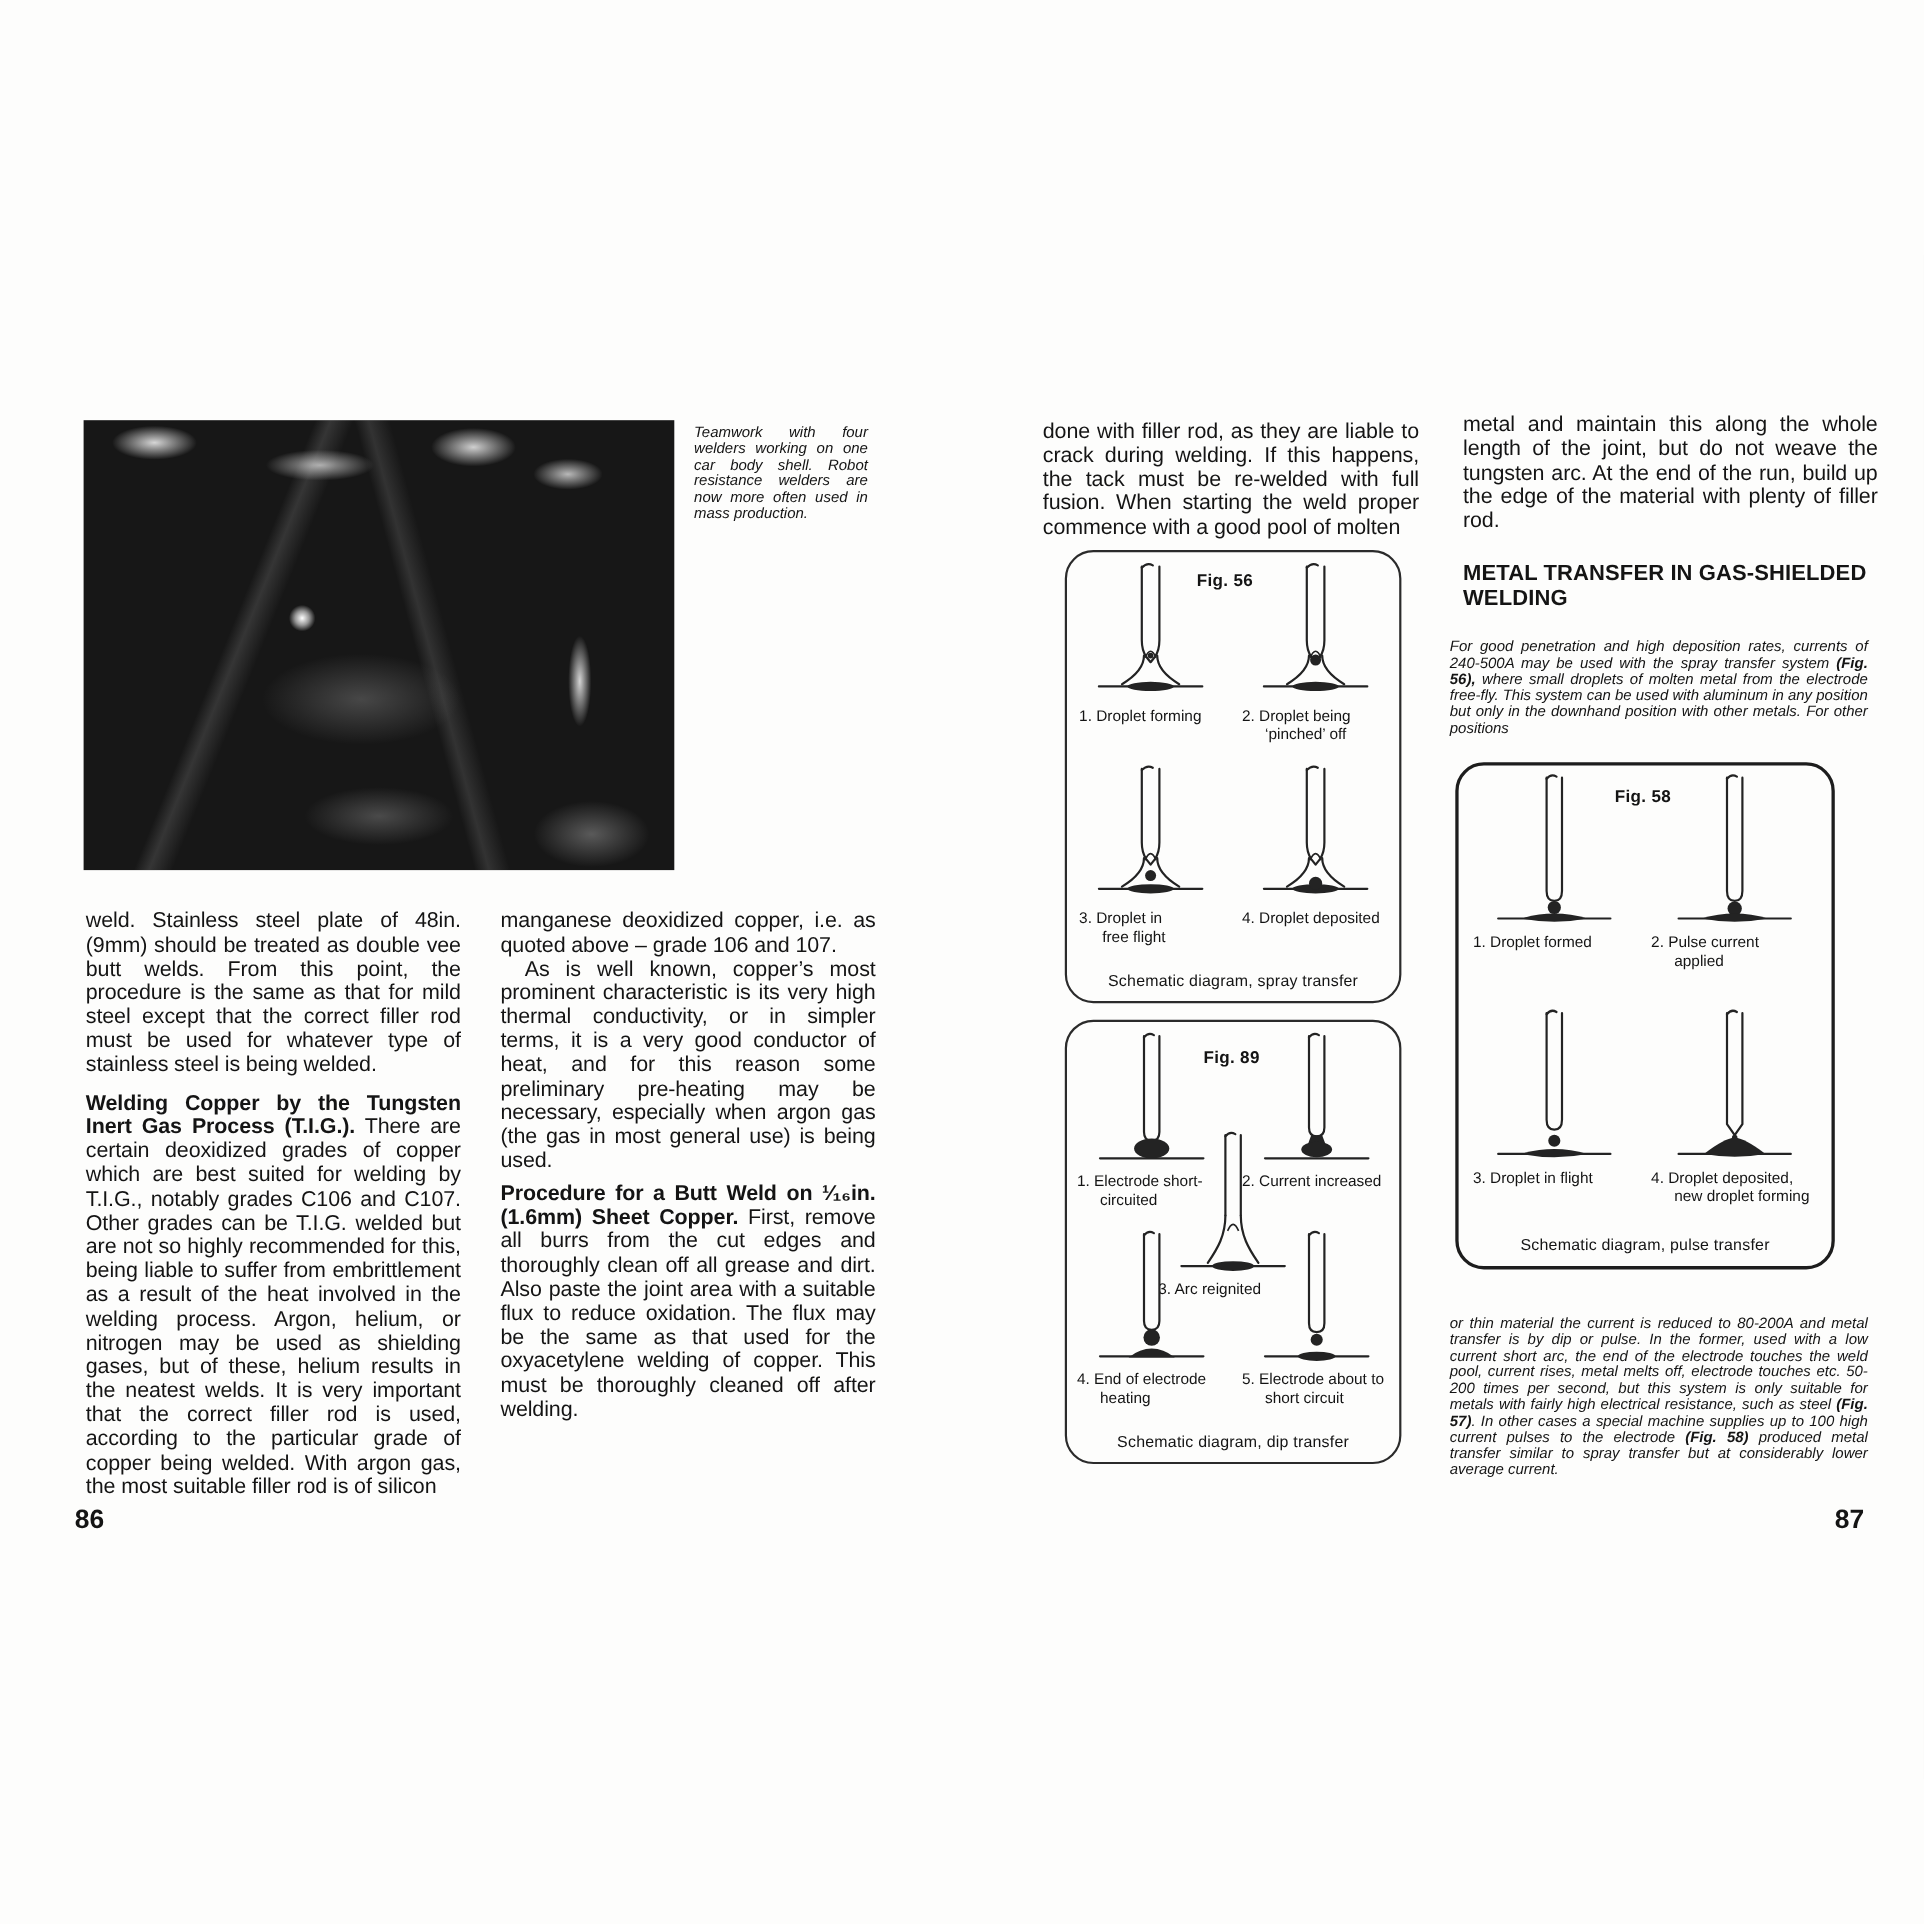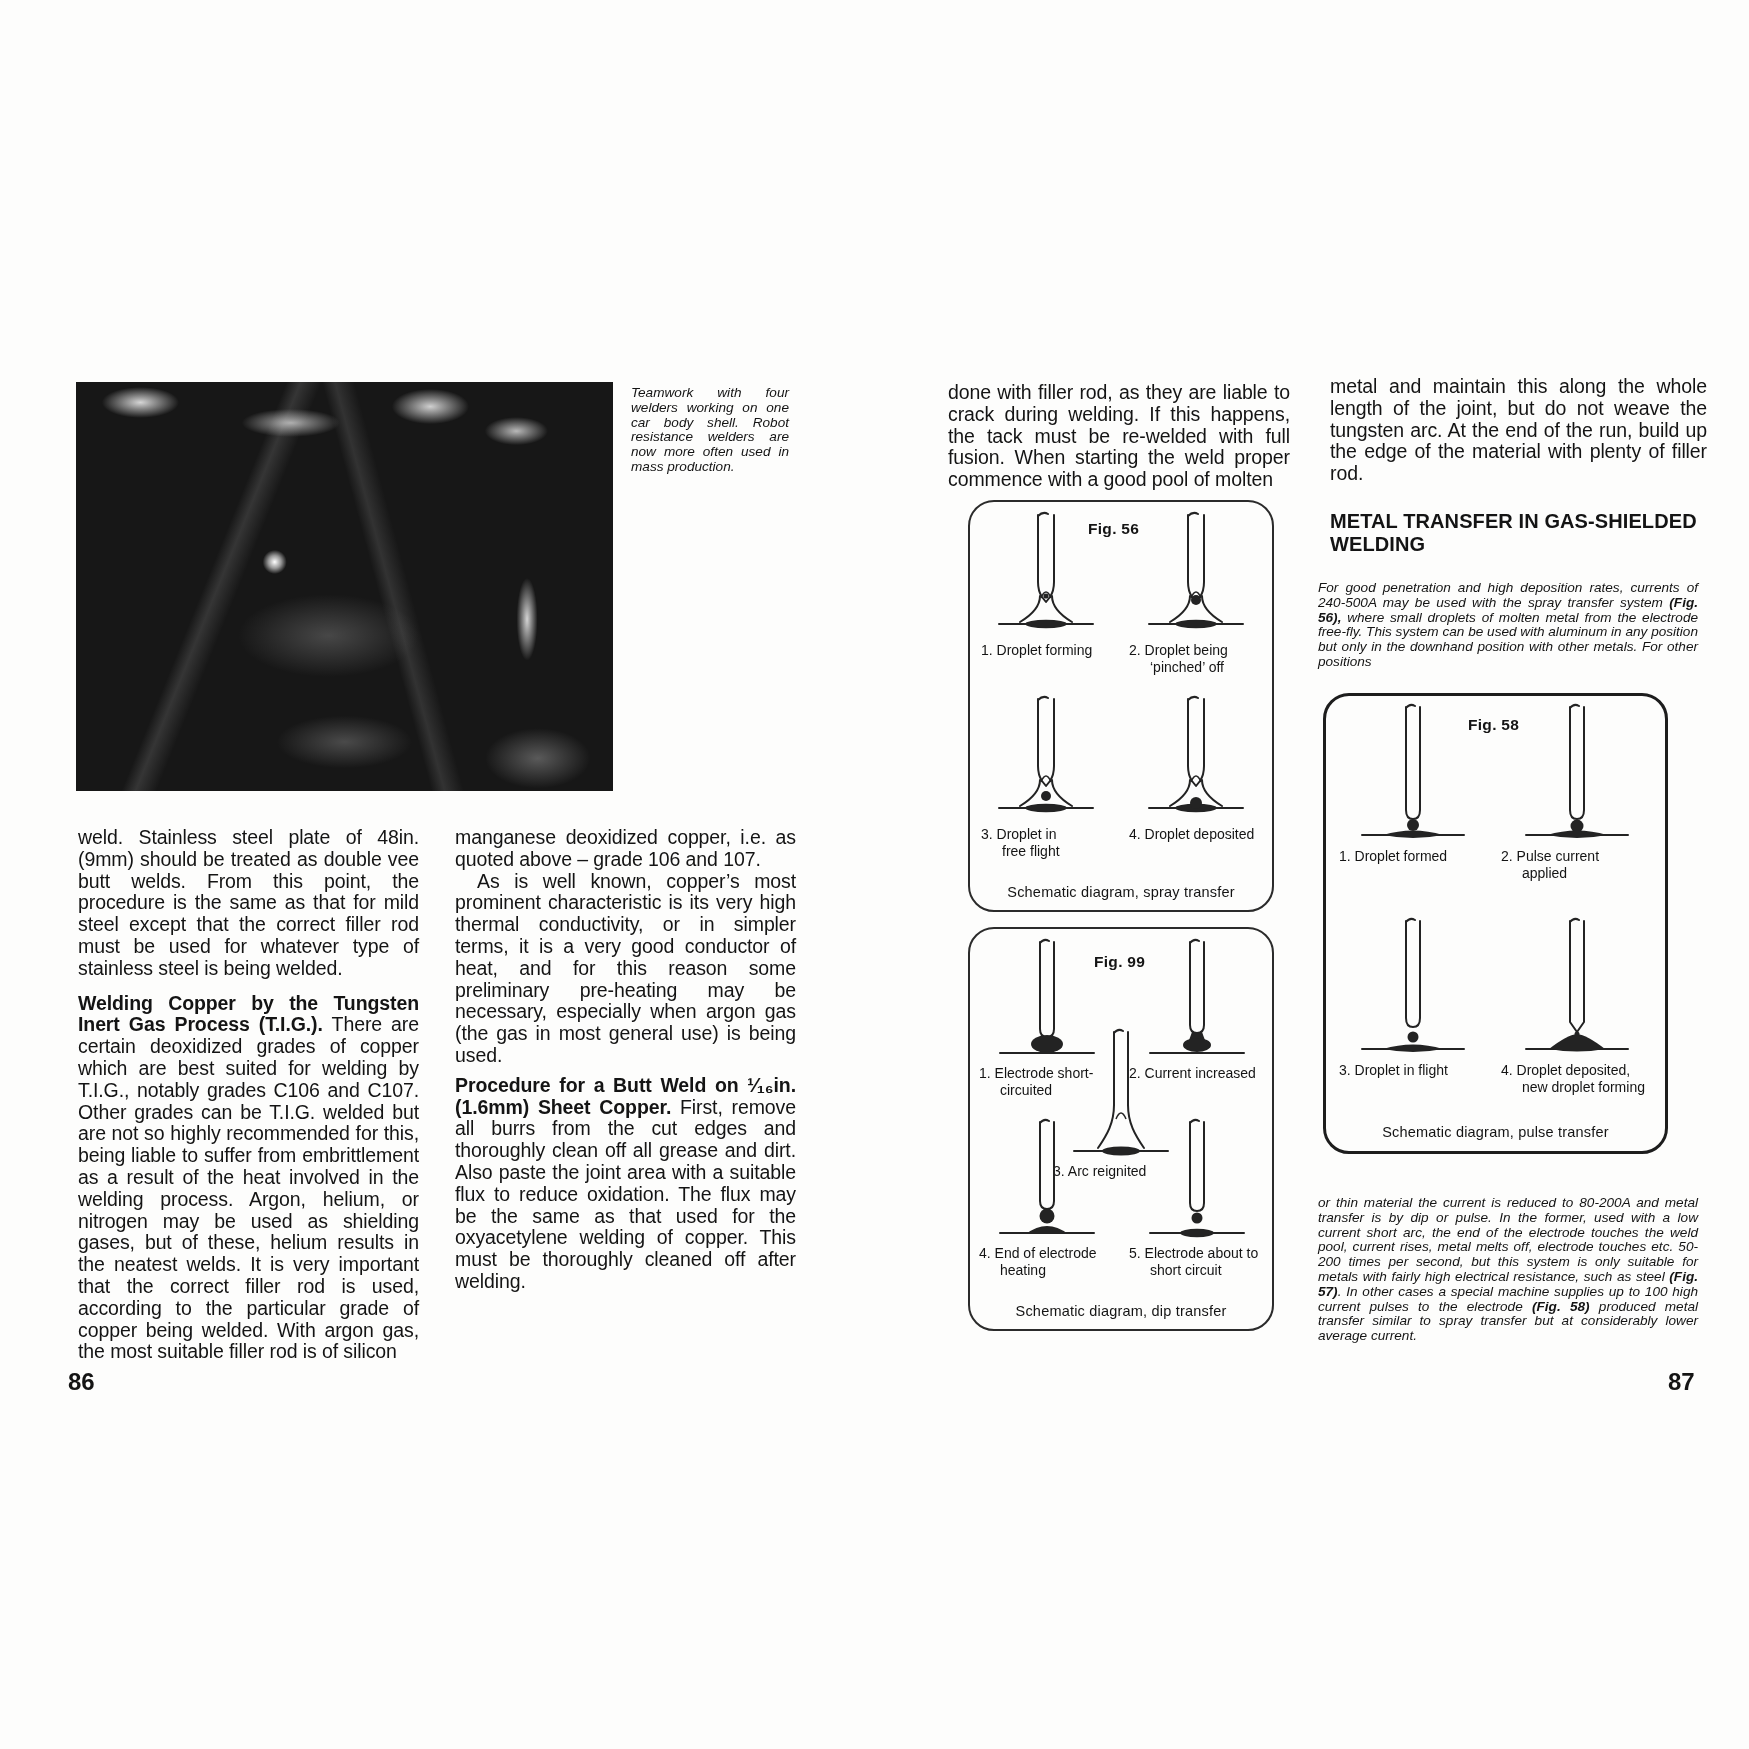"Fig. 99" div.fig-title { text: 99 -> 89 }
